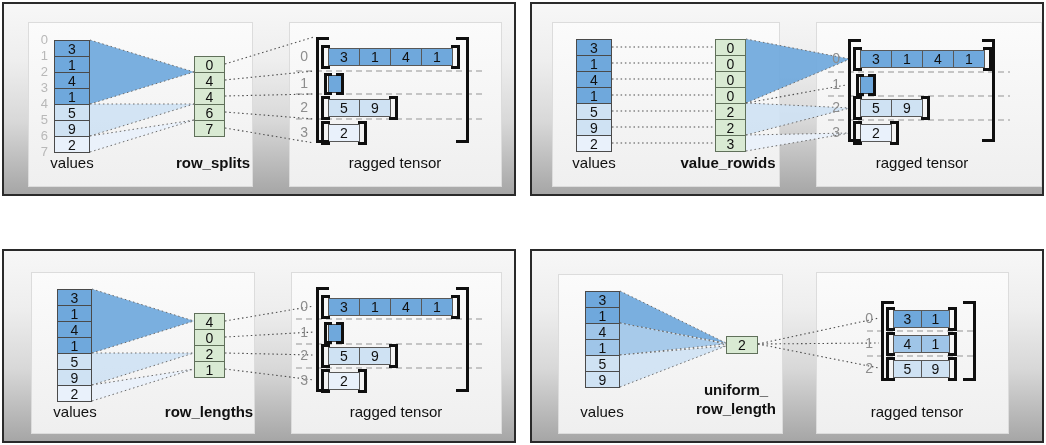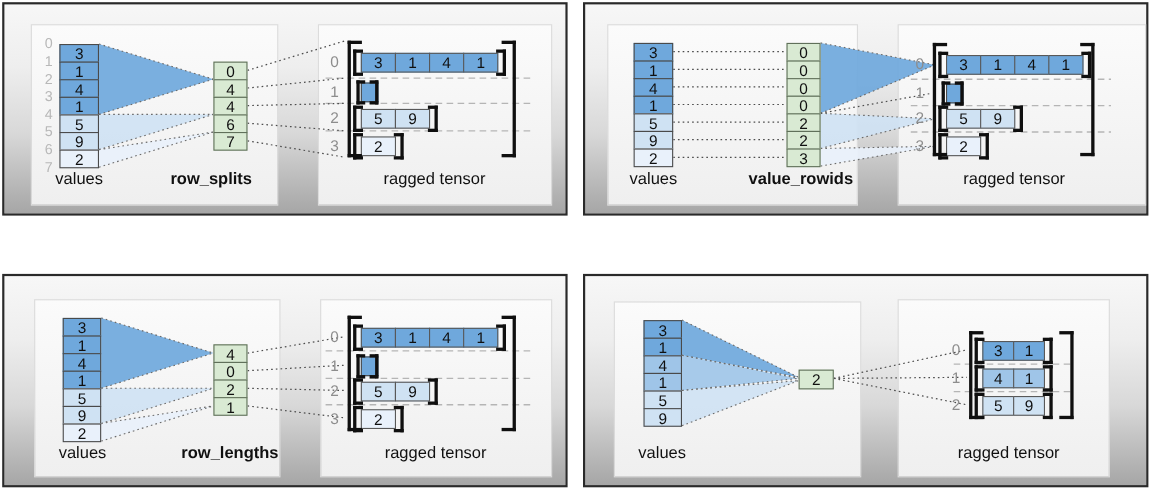"row_splits" div.lbl { left: 188px -> 209px }
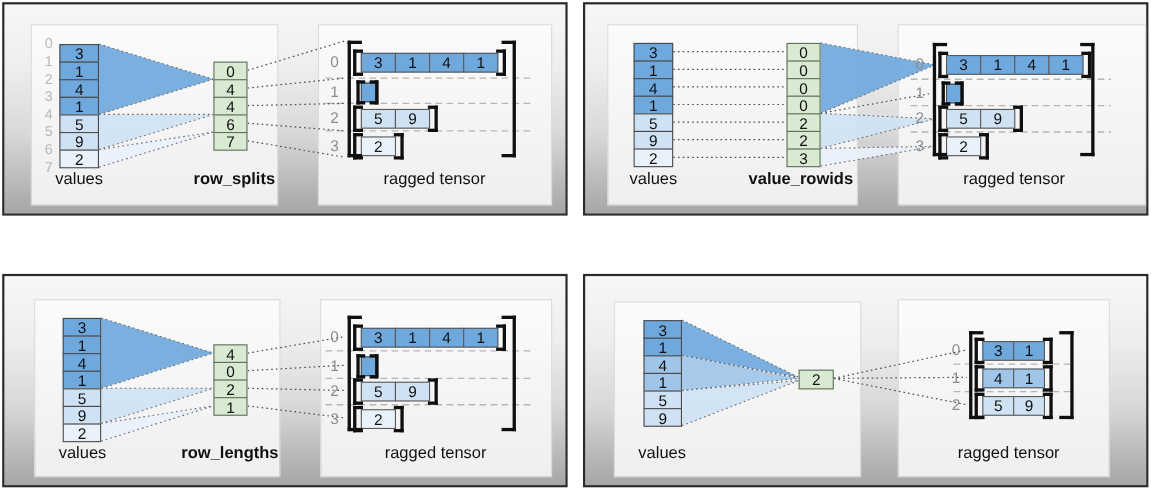"uniform_" div.lbl { html: none -> <div>uniform_ row_length</div> }
